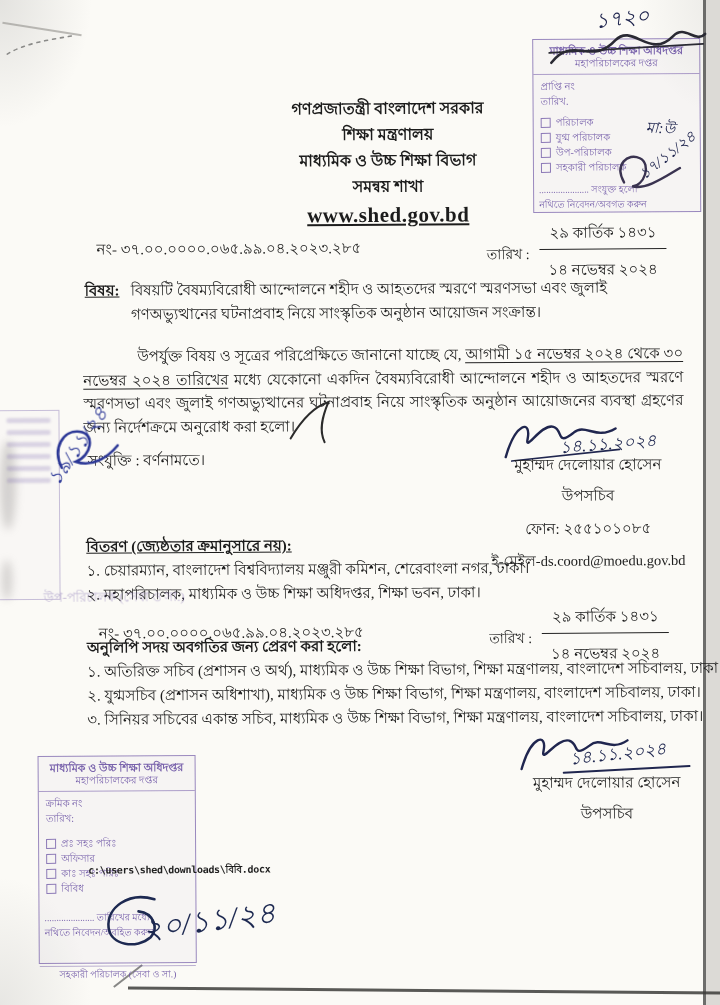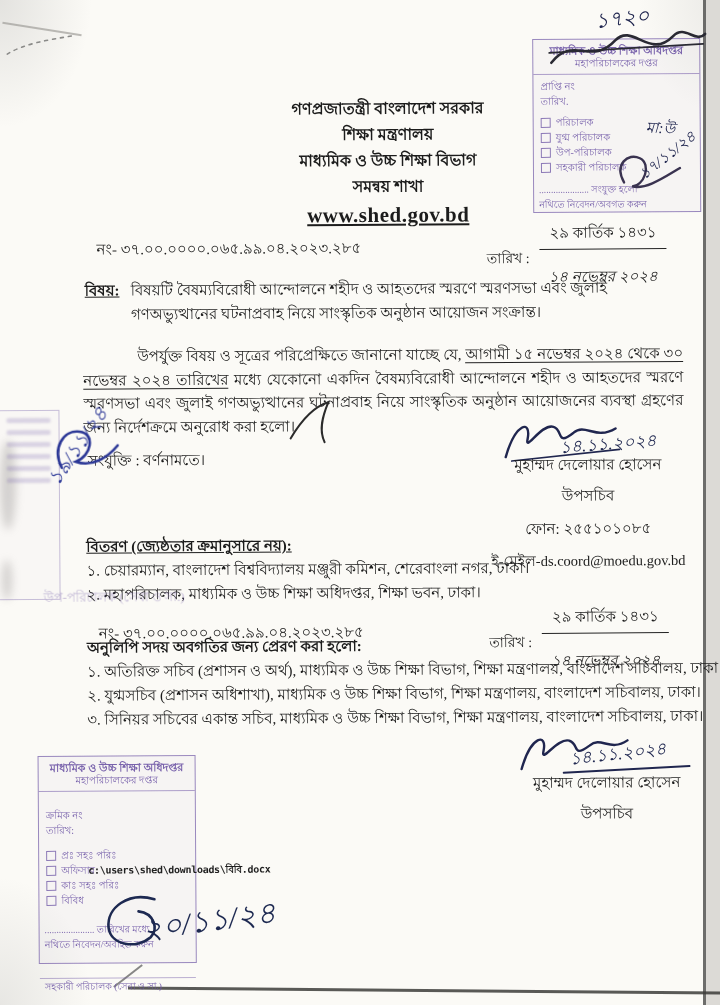"১৪ নভেম্বর ২০২৪" .date-bot { font-style: italic -> none; padding-top: 15px -> 8px }
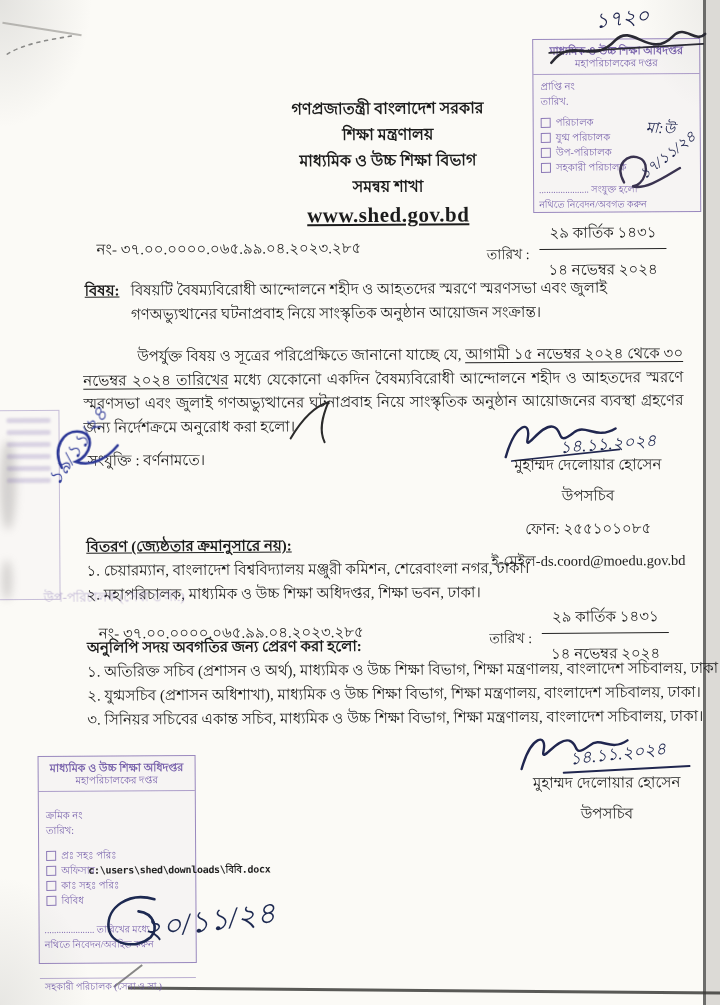"ক্রমিক নং" div.s-row { margin-top: 16px -> 4px }
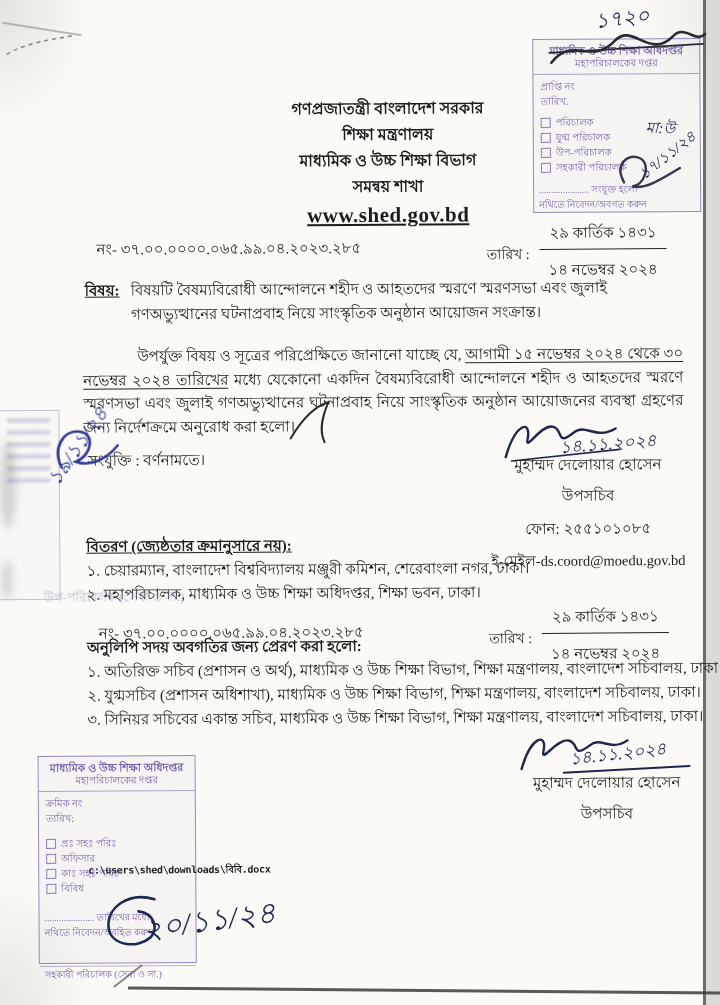"সহকারী পরিচালক (সেবা ও সা.)" div.s-foot { text-align: left -> center }
